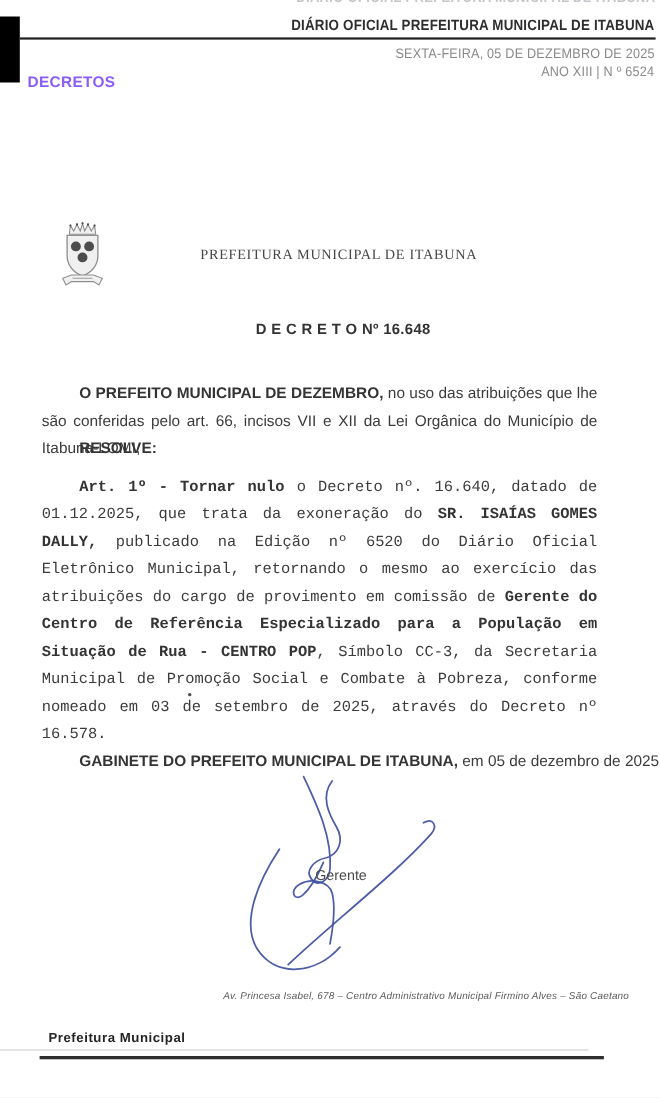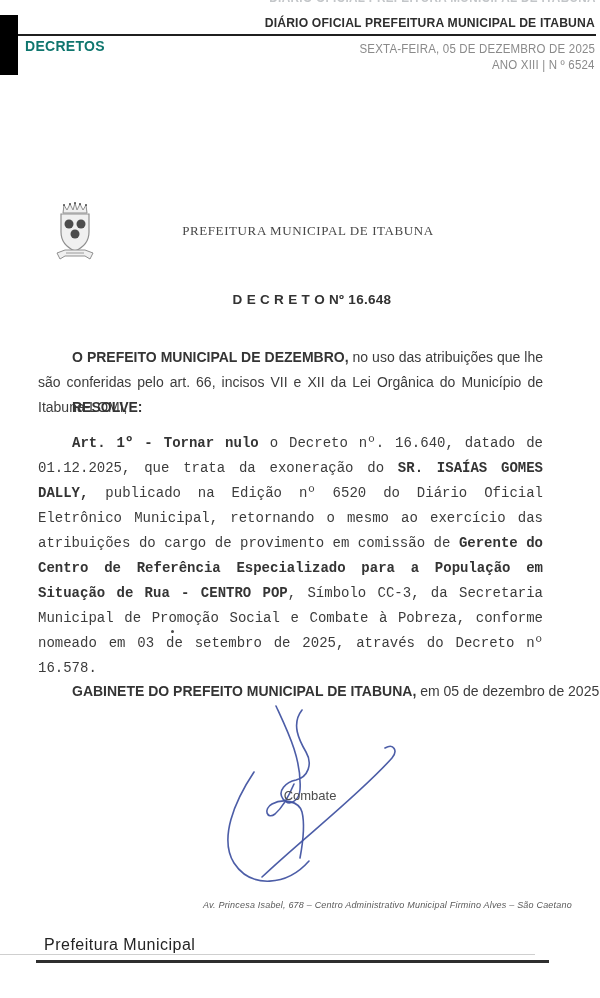"DECRETOS" .section-label { color: #0f766e -> #8b5cf6; top: 38px -> 66px }
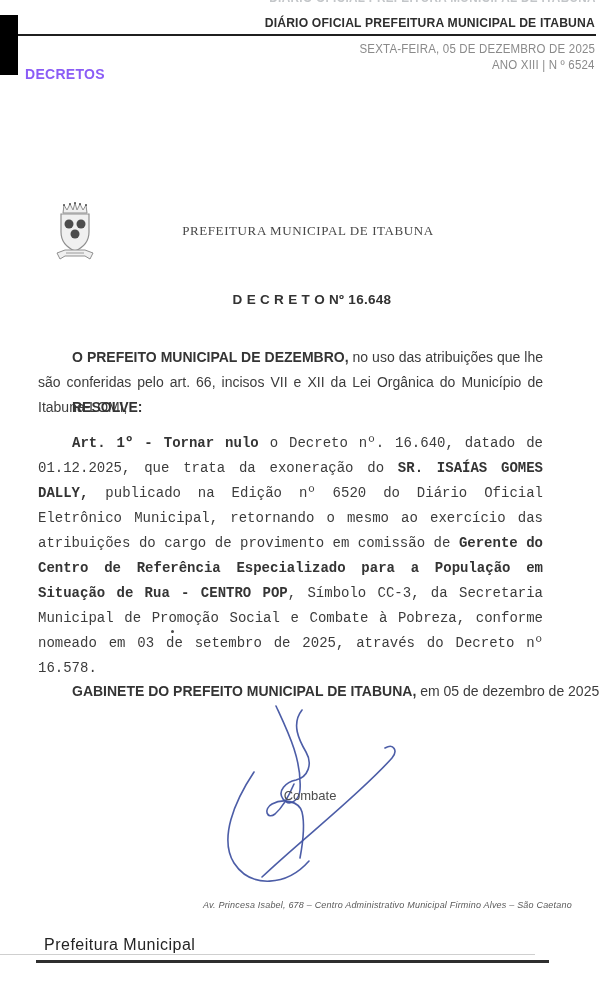"Combate" div.sig-role { text: Combate -> Gerente }
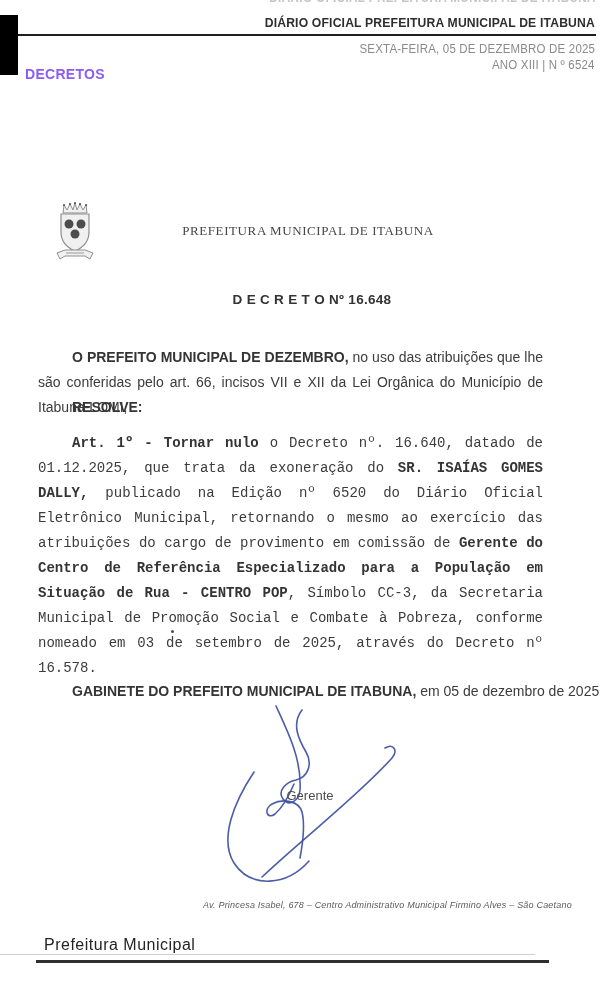"Prefeitura Municipal" .footer-org { font-size: 16px -> 12px; font-weight: normal -> bold }
